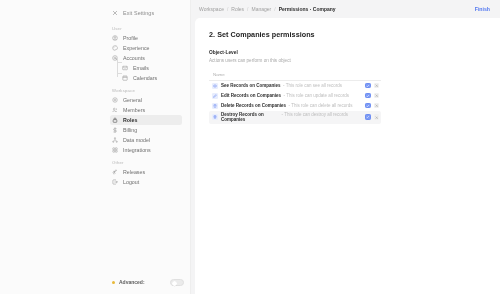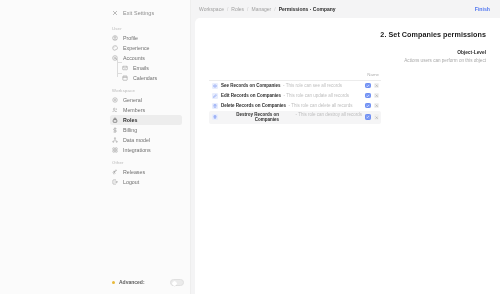"2. Set Companies permissions" .panel { text-align: right -> none }
